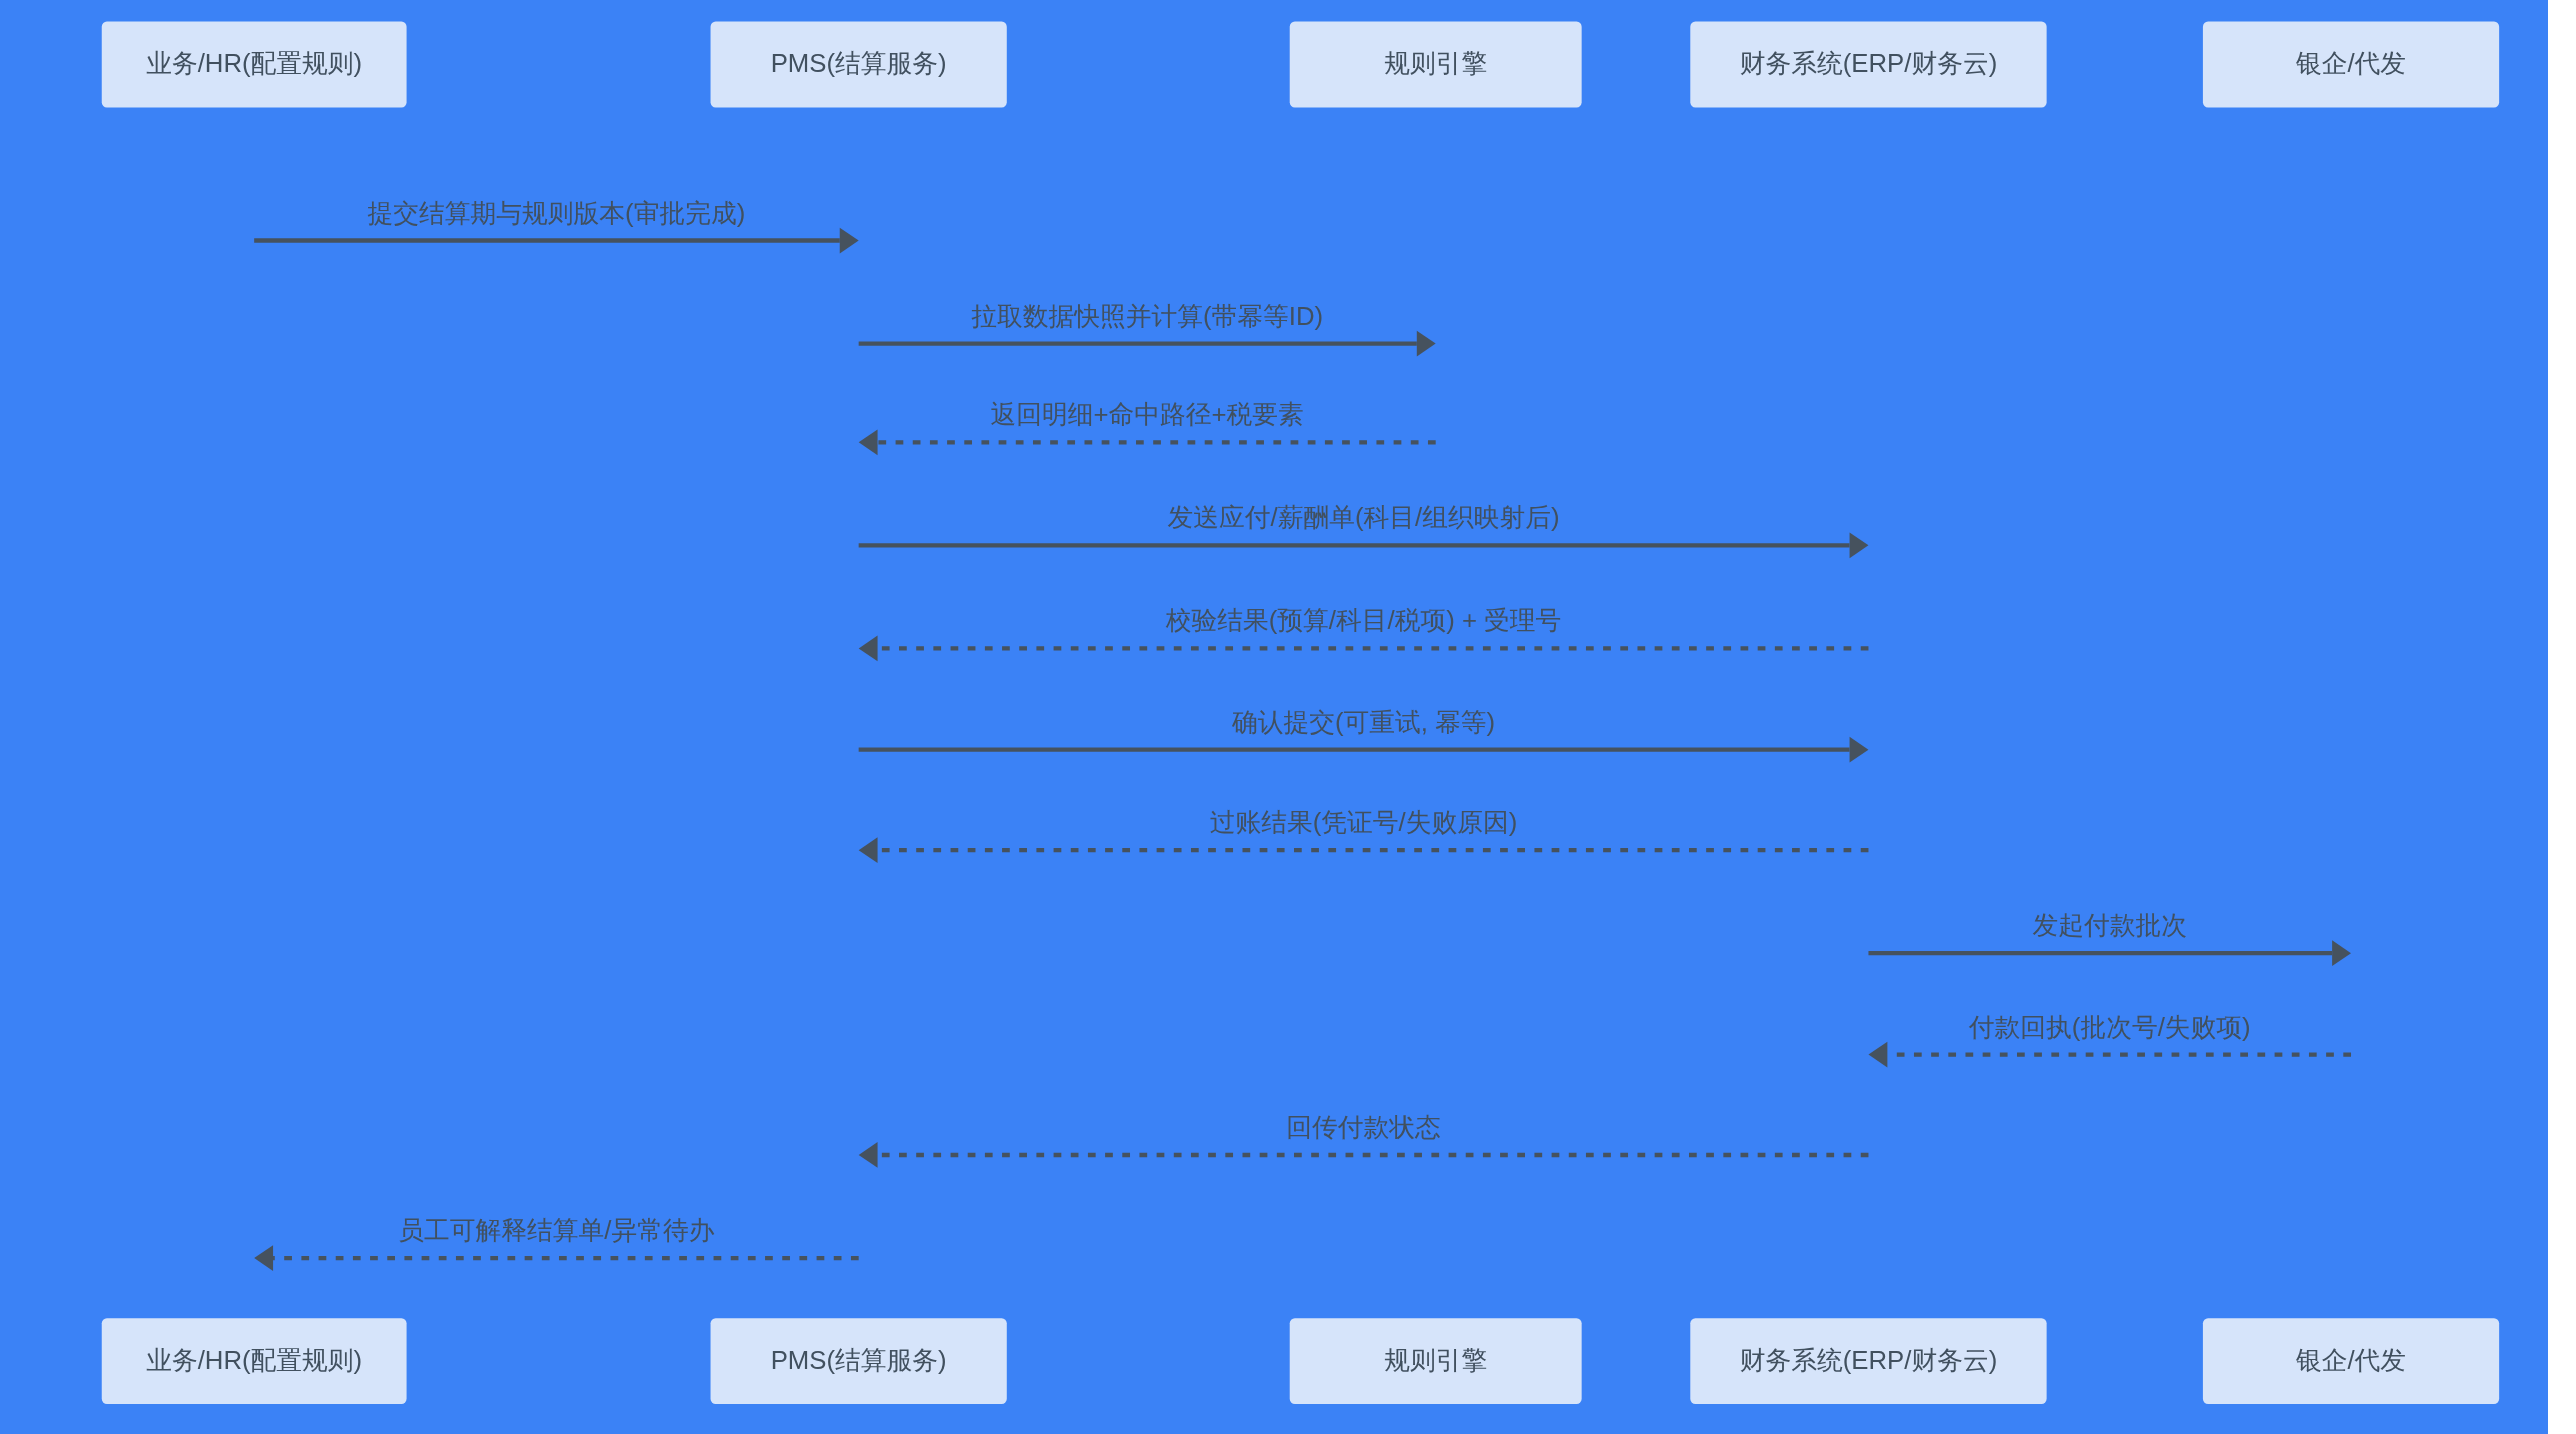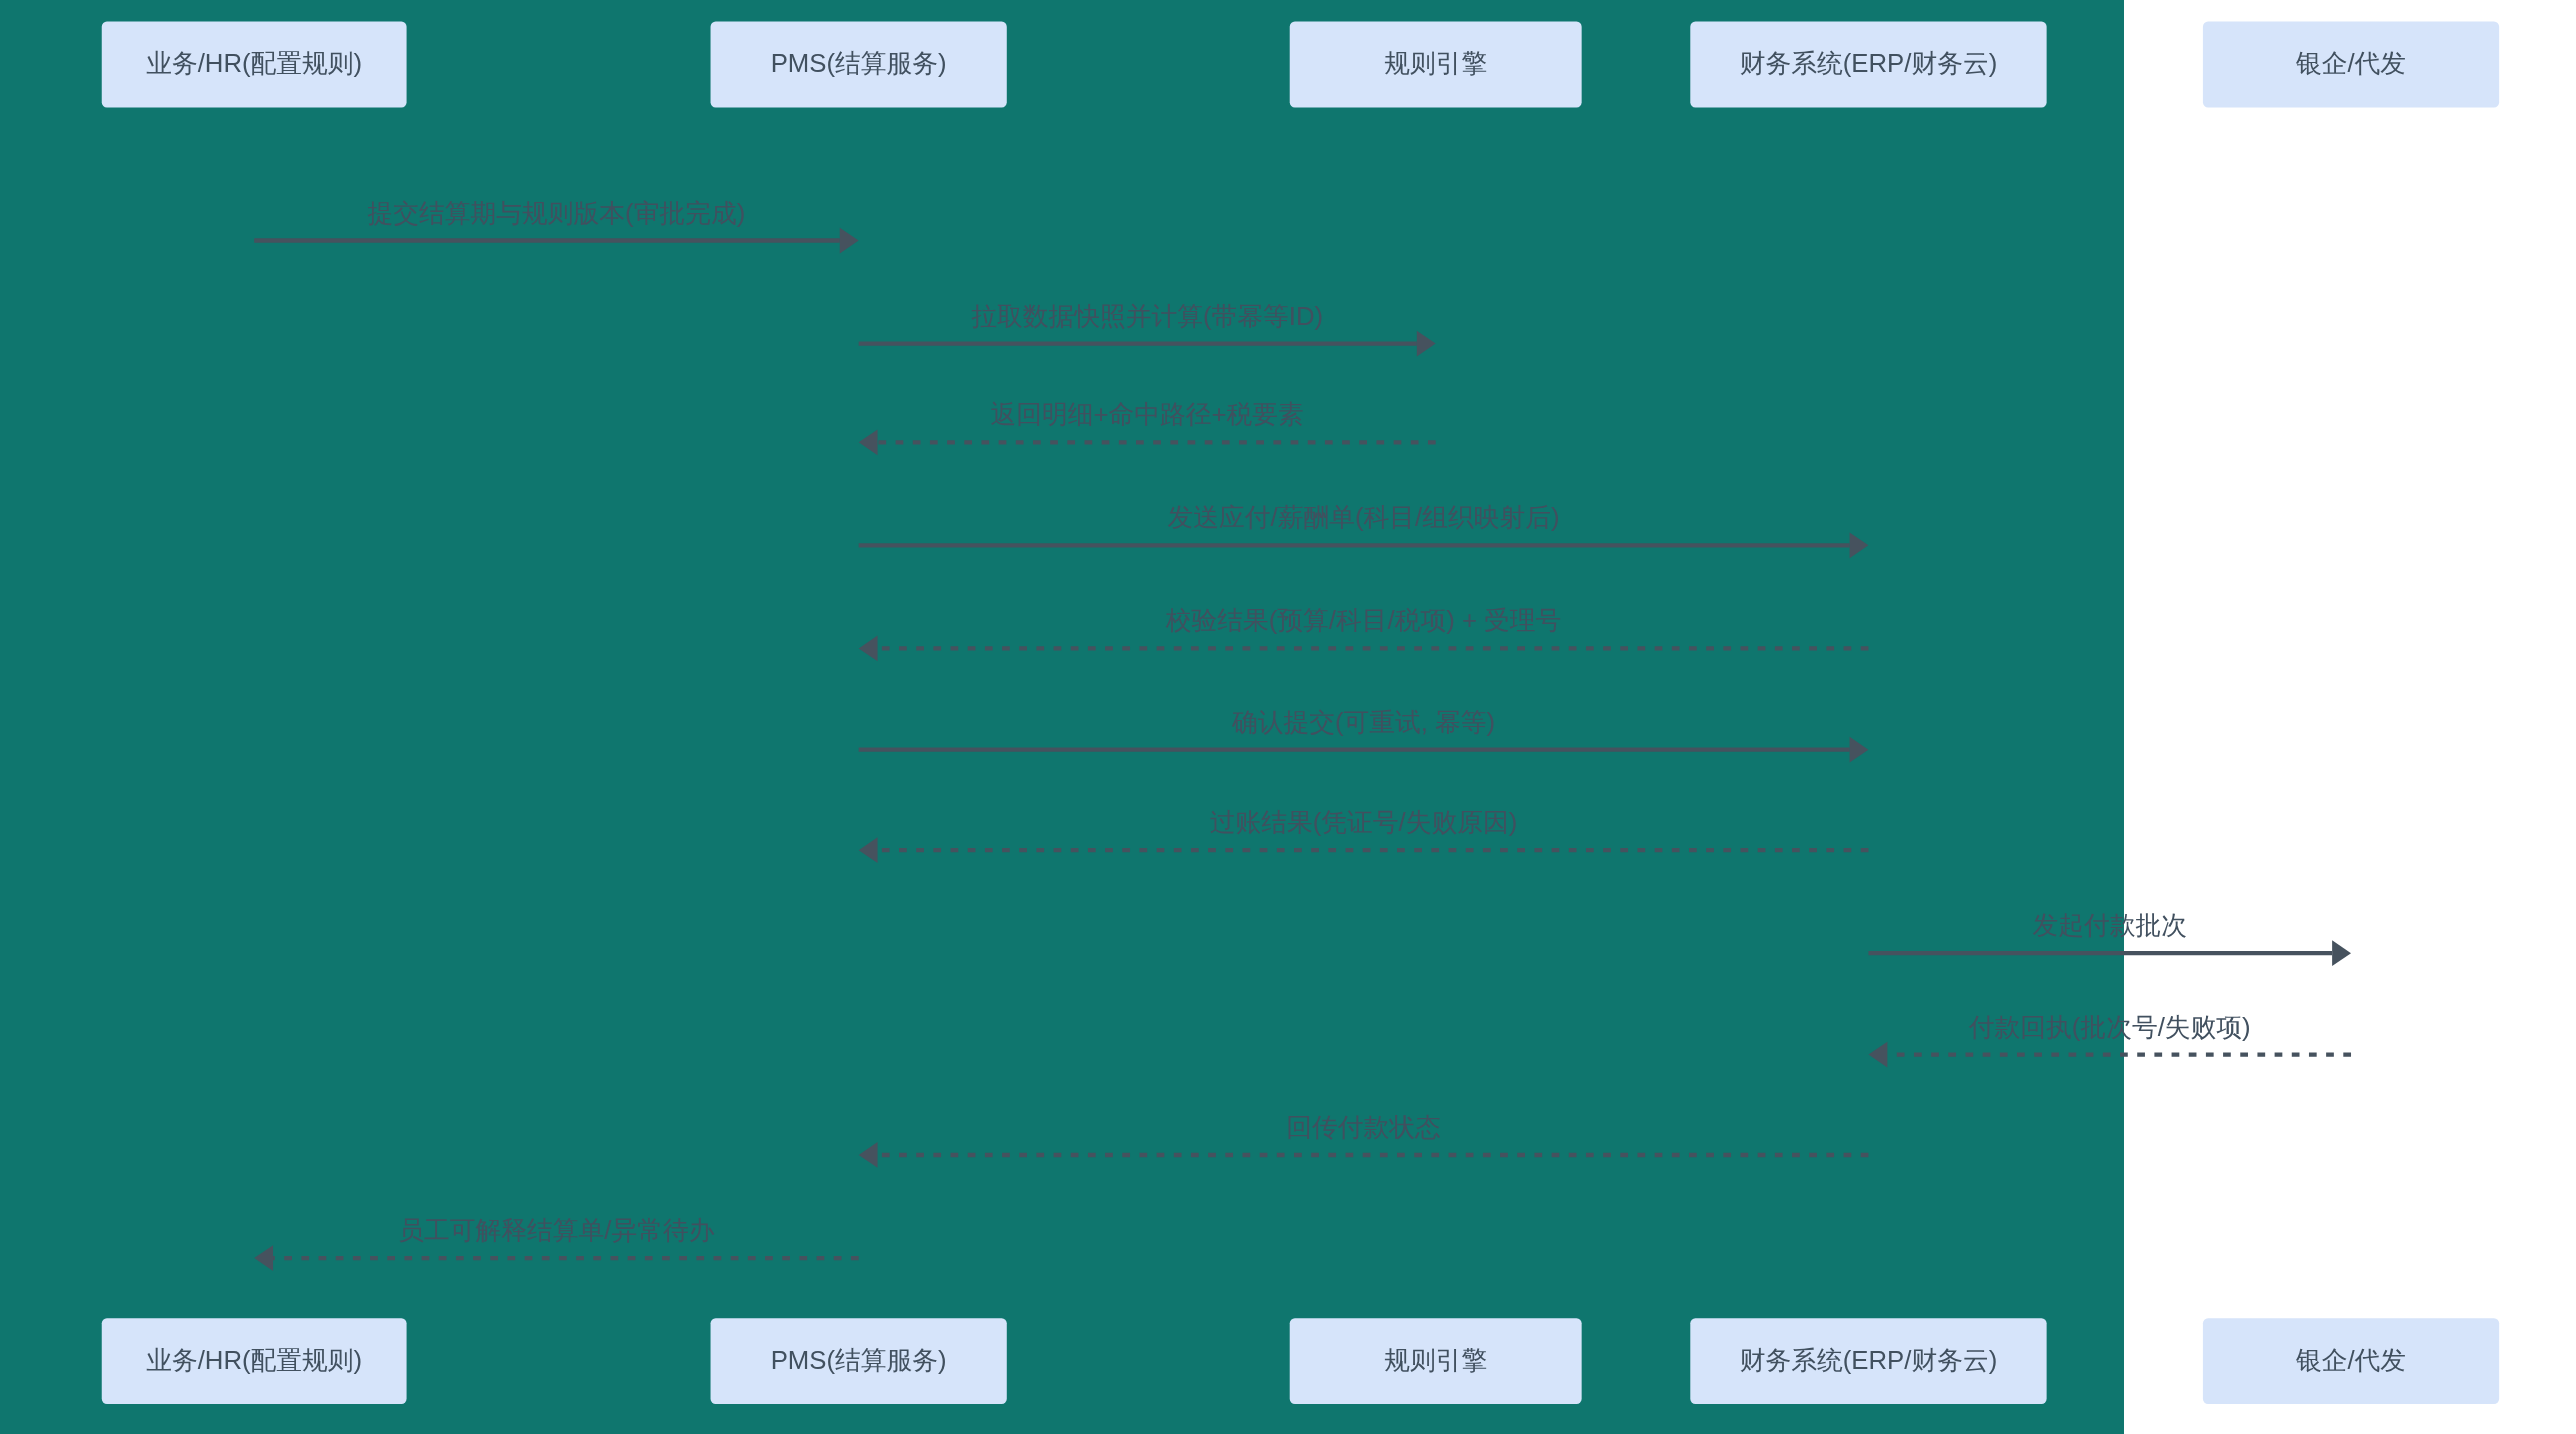"业务/HR(配置规则)" #diagram-root { background: #0f766e -> #3b82f6; width: 2124px -> 2548px }
